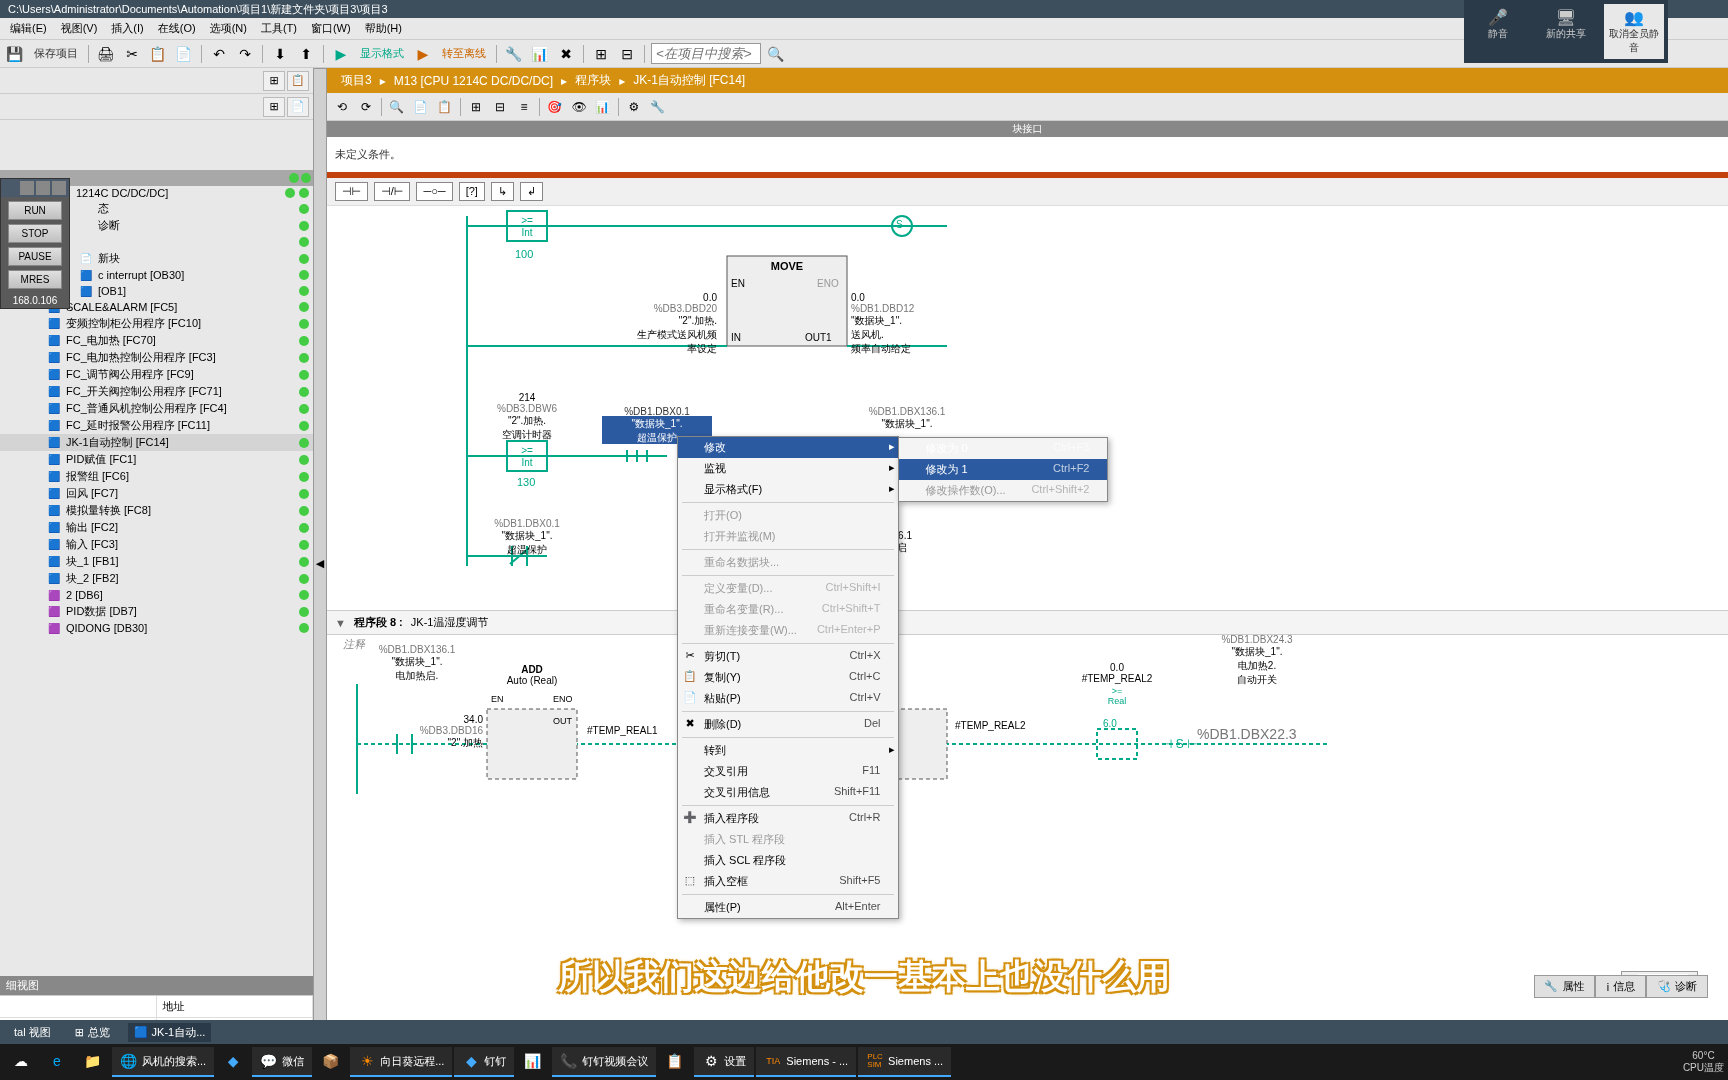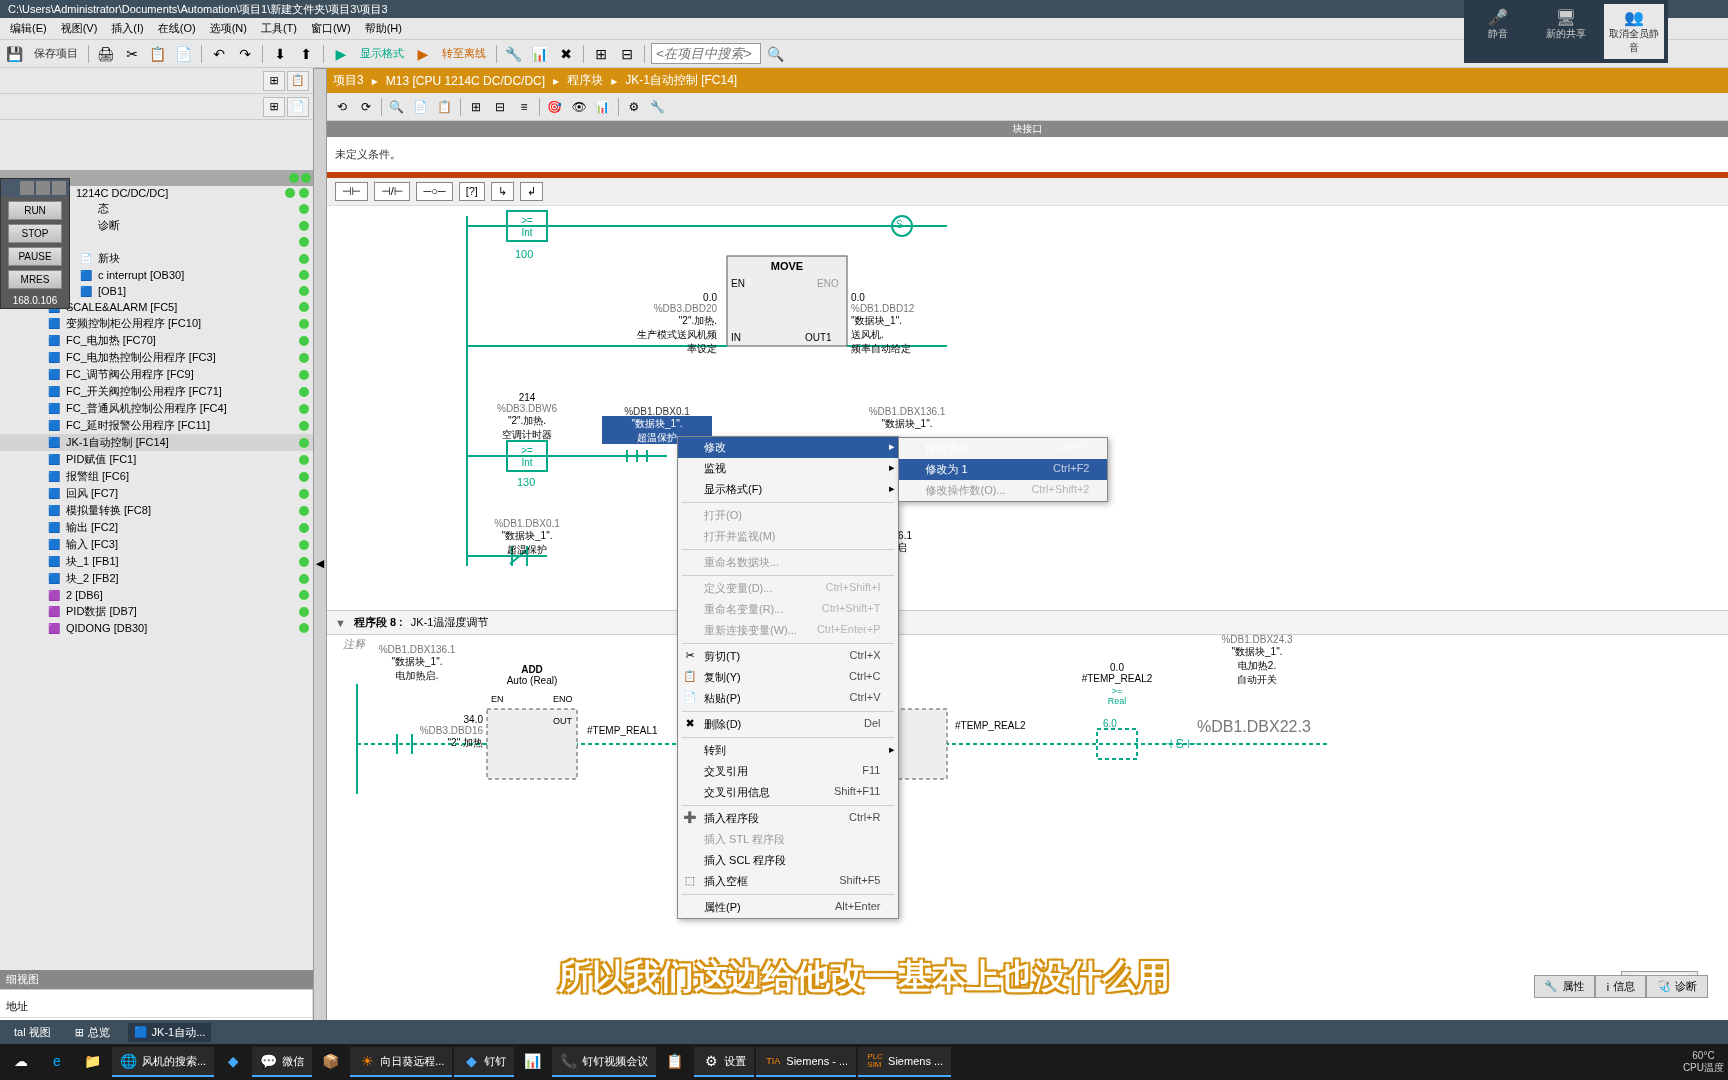"项目3" .breadcrumb { padding: 4px 6px -> 4px 14px }
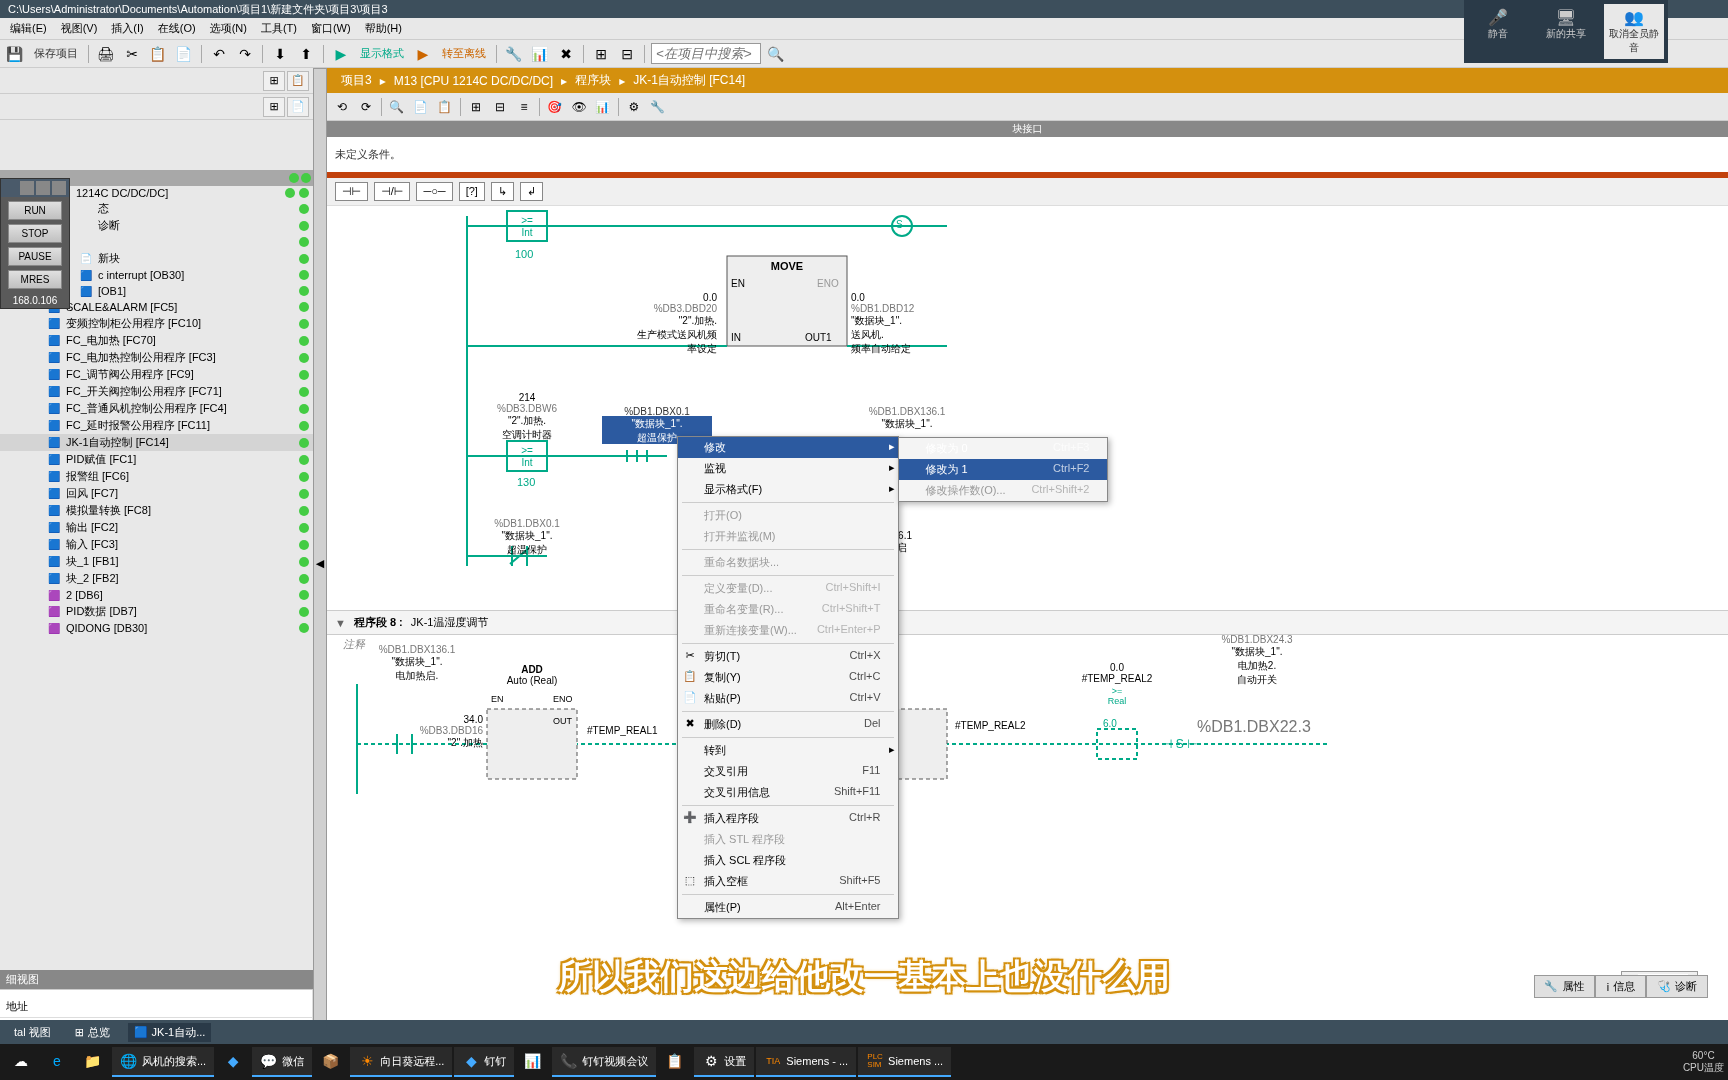"%DB1.DBX22.3" div { font-size: 16px -> 14px; top: 112px -> 120px }
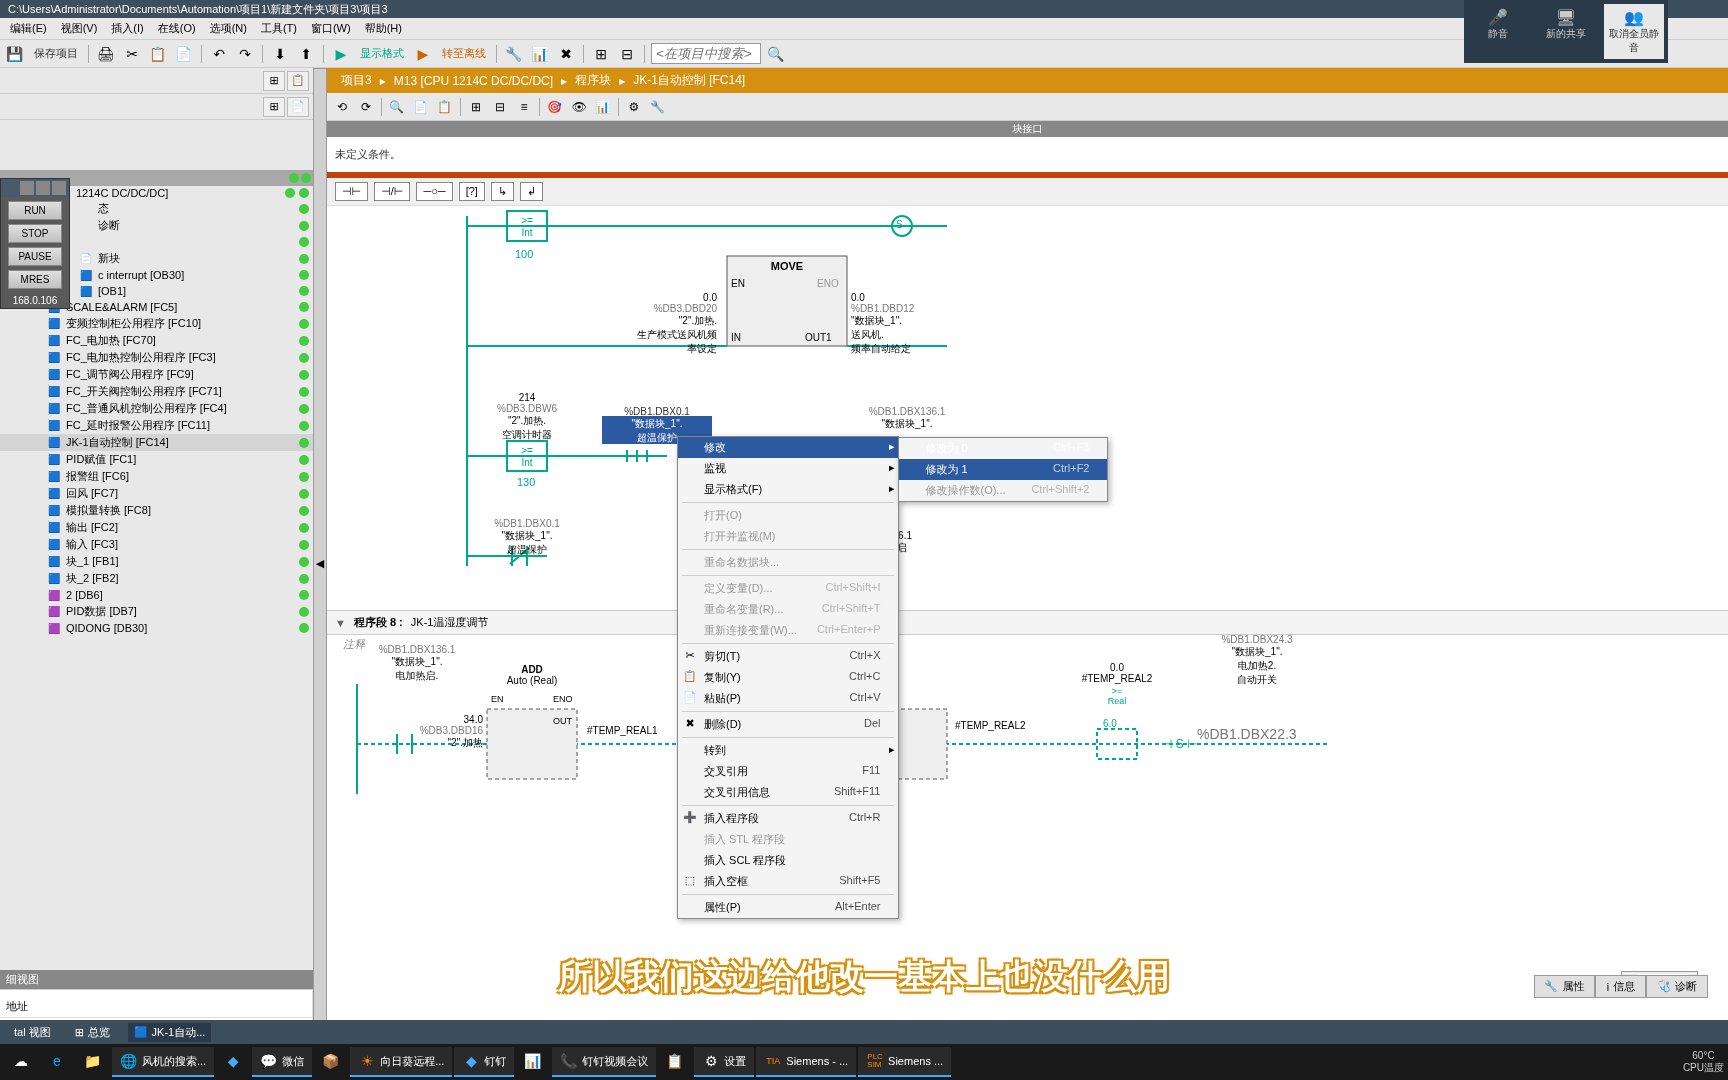"地址" .detail-table .row { flex-direction: column -> none }
